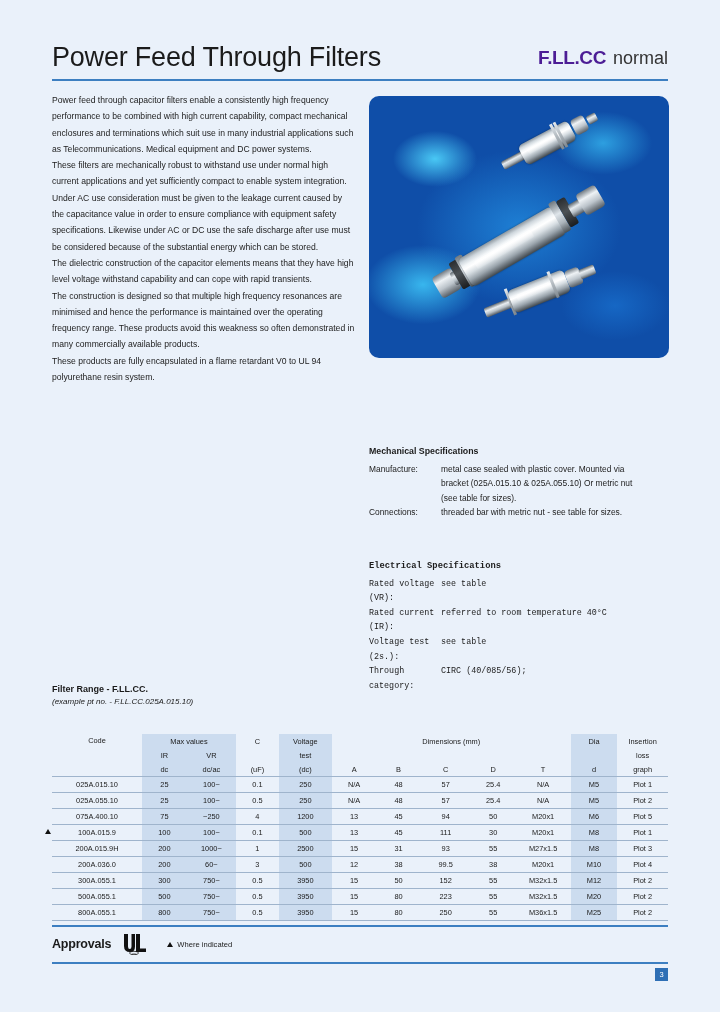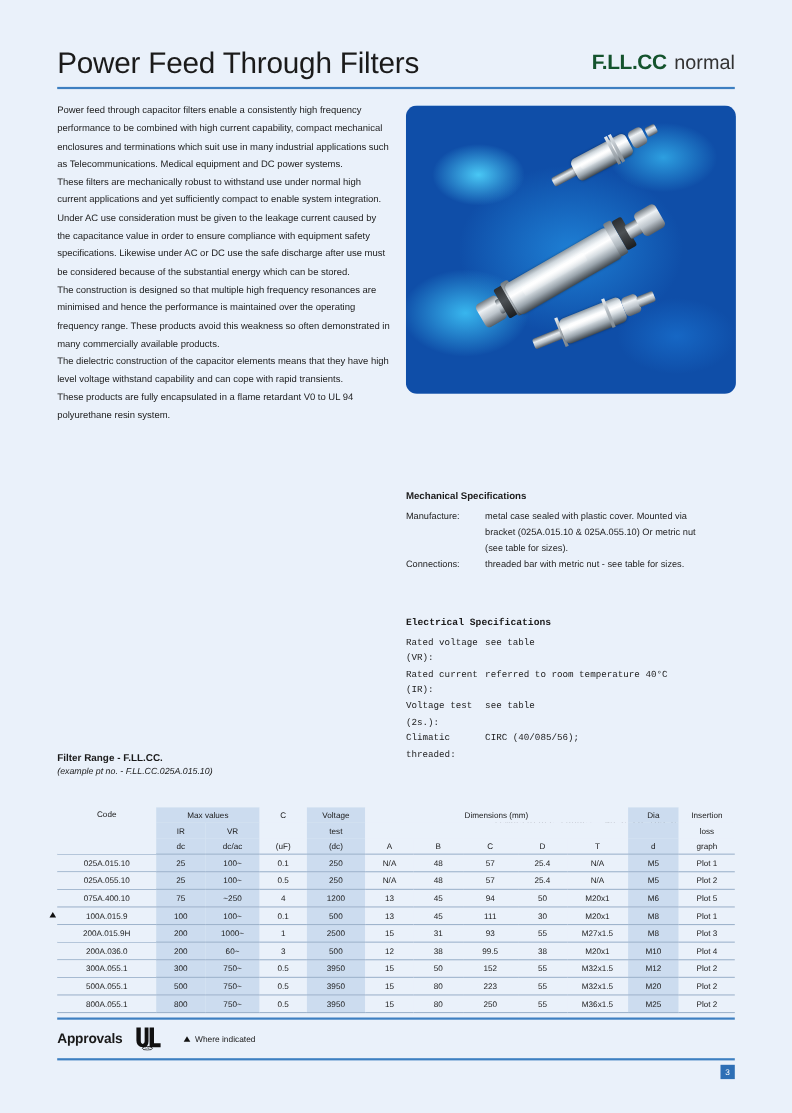"F.LL.CC" .series-code { color: #14532d -> #4c1d95 }
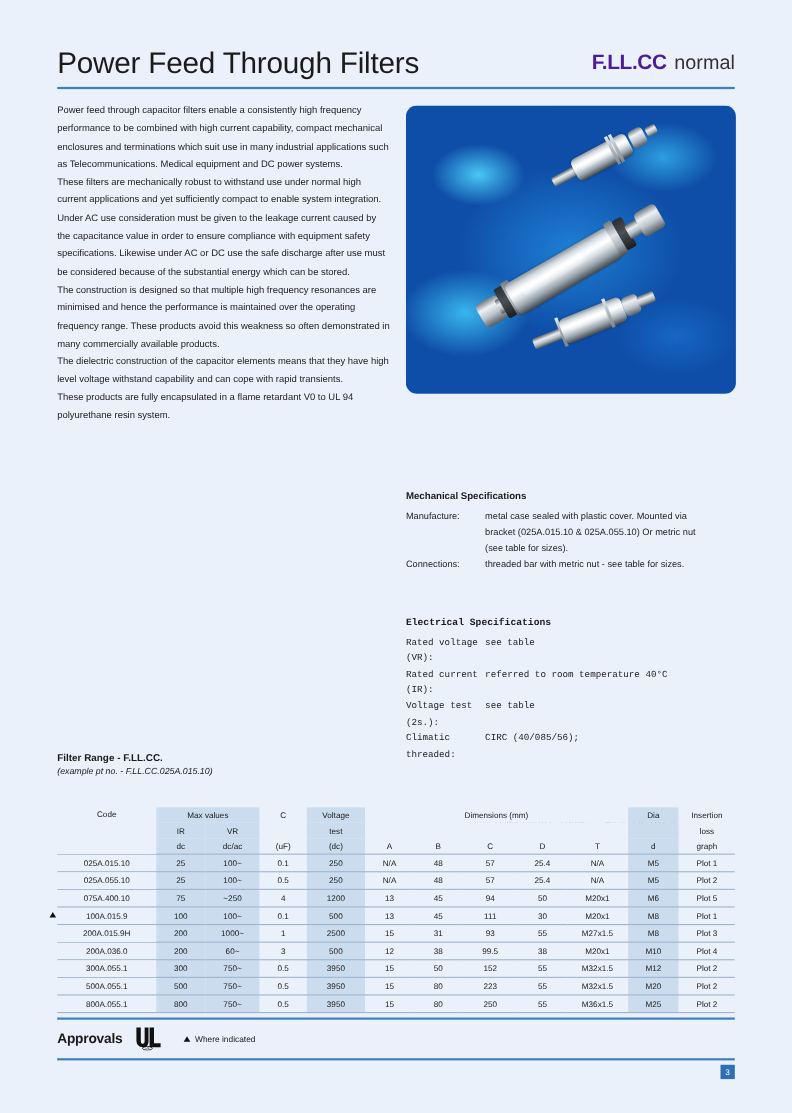"The construction is designed so" p { order: before "The dielectric construction of the" -> after "The dielectric construction of the" }
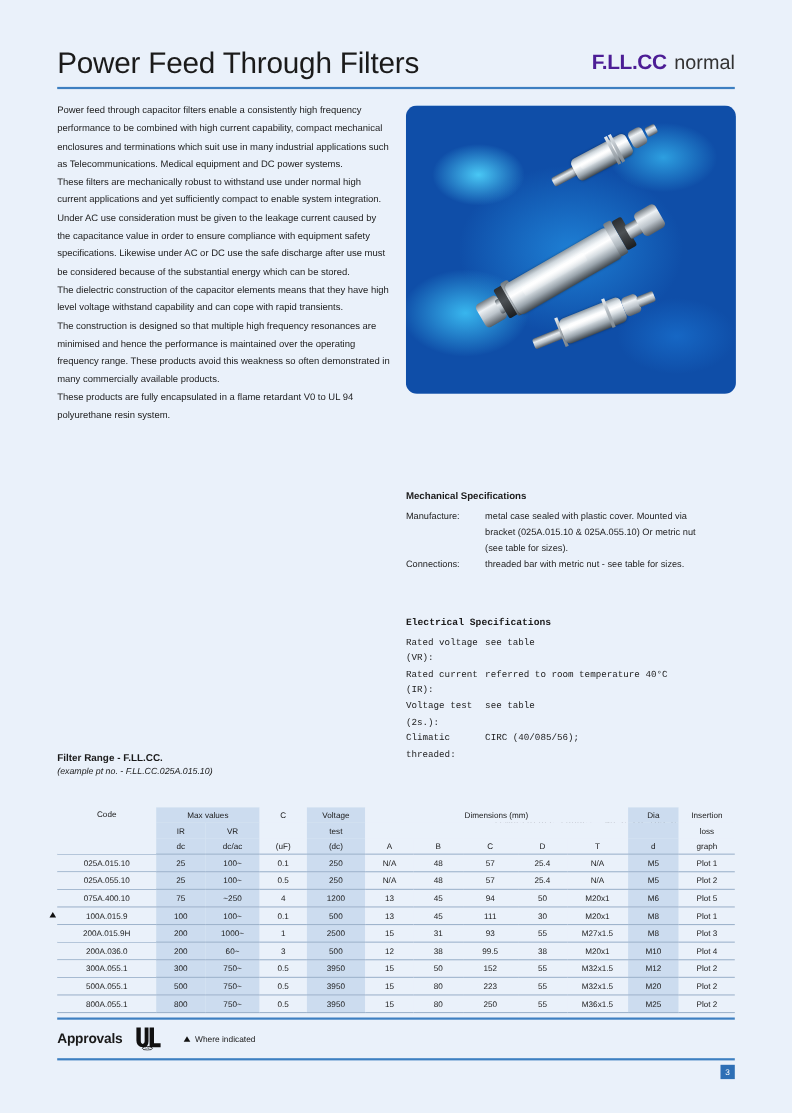"Climatic threaded:" span.spec-label { text: Climatic threaded -> Through category }
